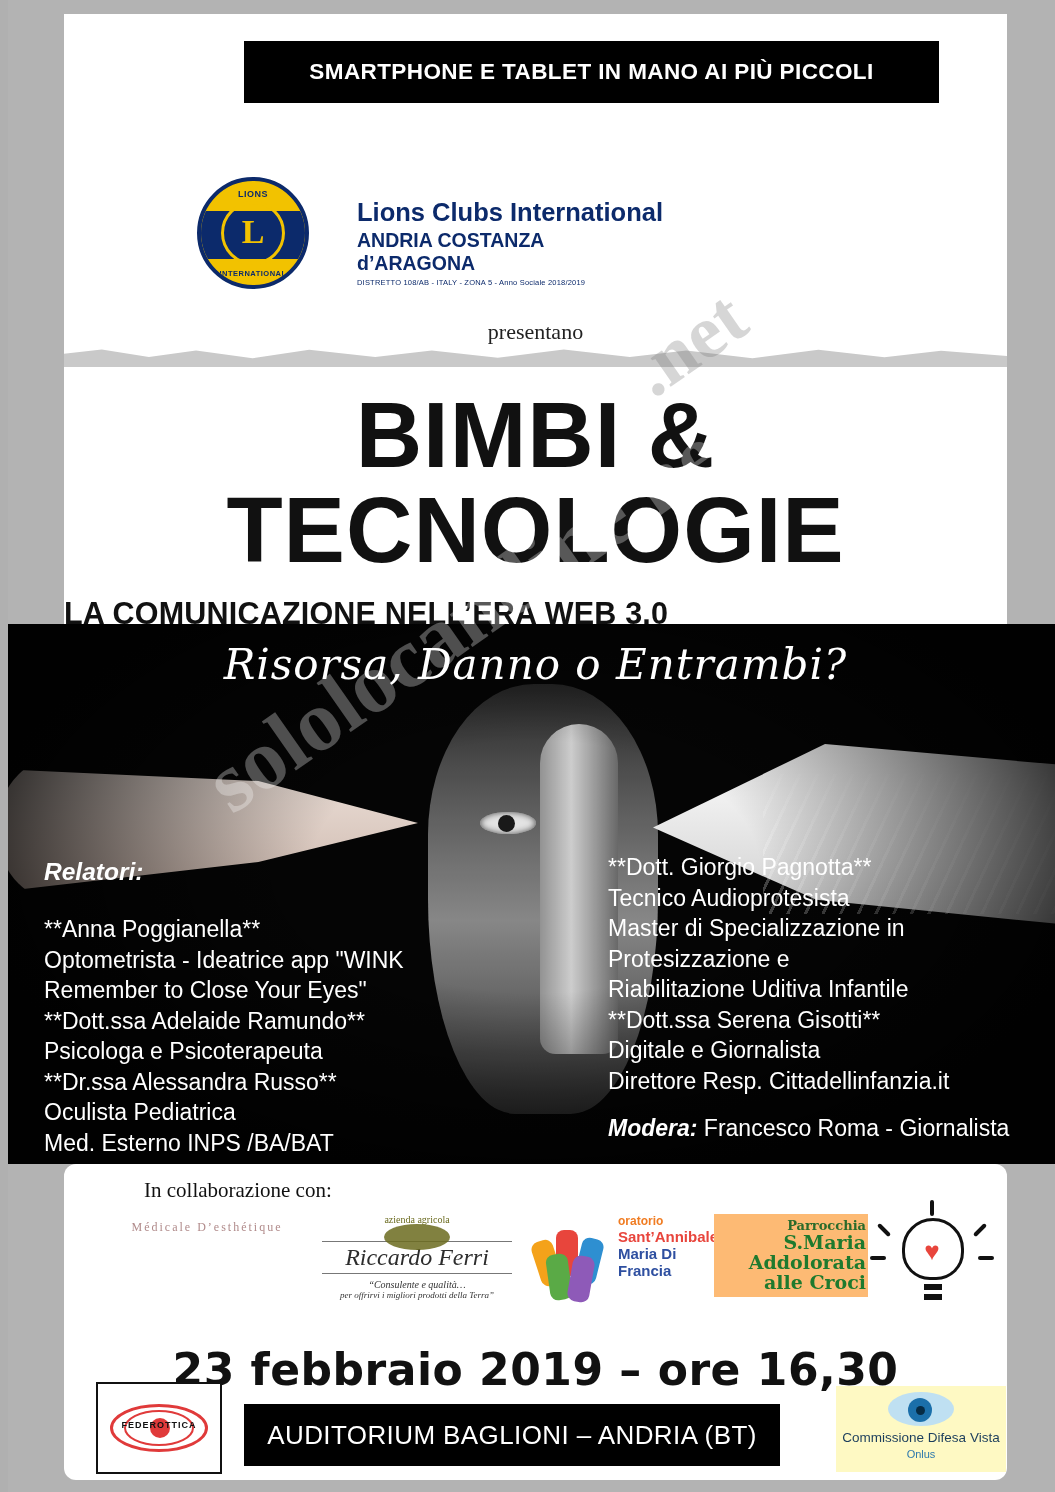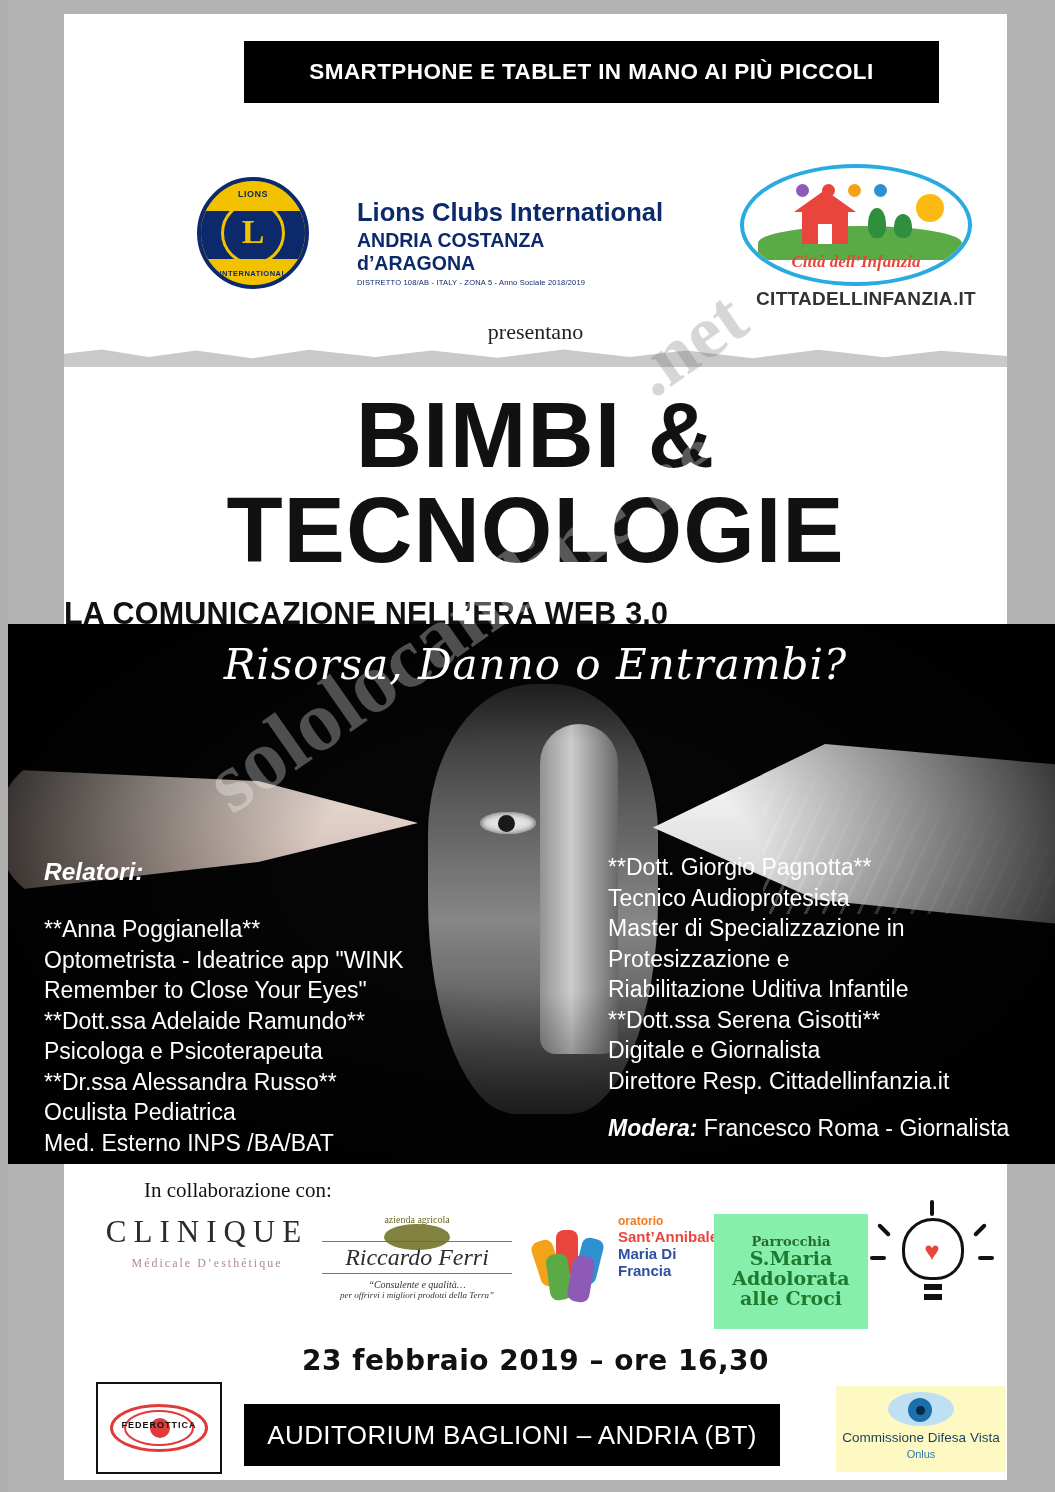"Città dell’Infanzia" div.citta-wrap { html: <div> <div> <div></div> <div></div> <div></div> <div></div> <div></div> <div></div> <div></div> <div></div> <div></div> <div></div> <div></div> <div>Città dell’Infanzia</div> </div> <div>CITTADELLINFANZIA.IT</div> </div> -> none }
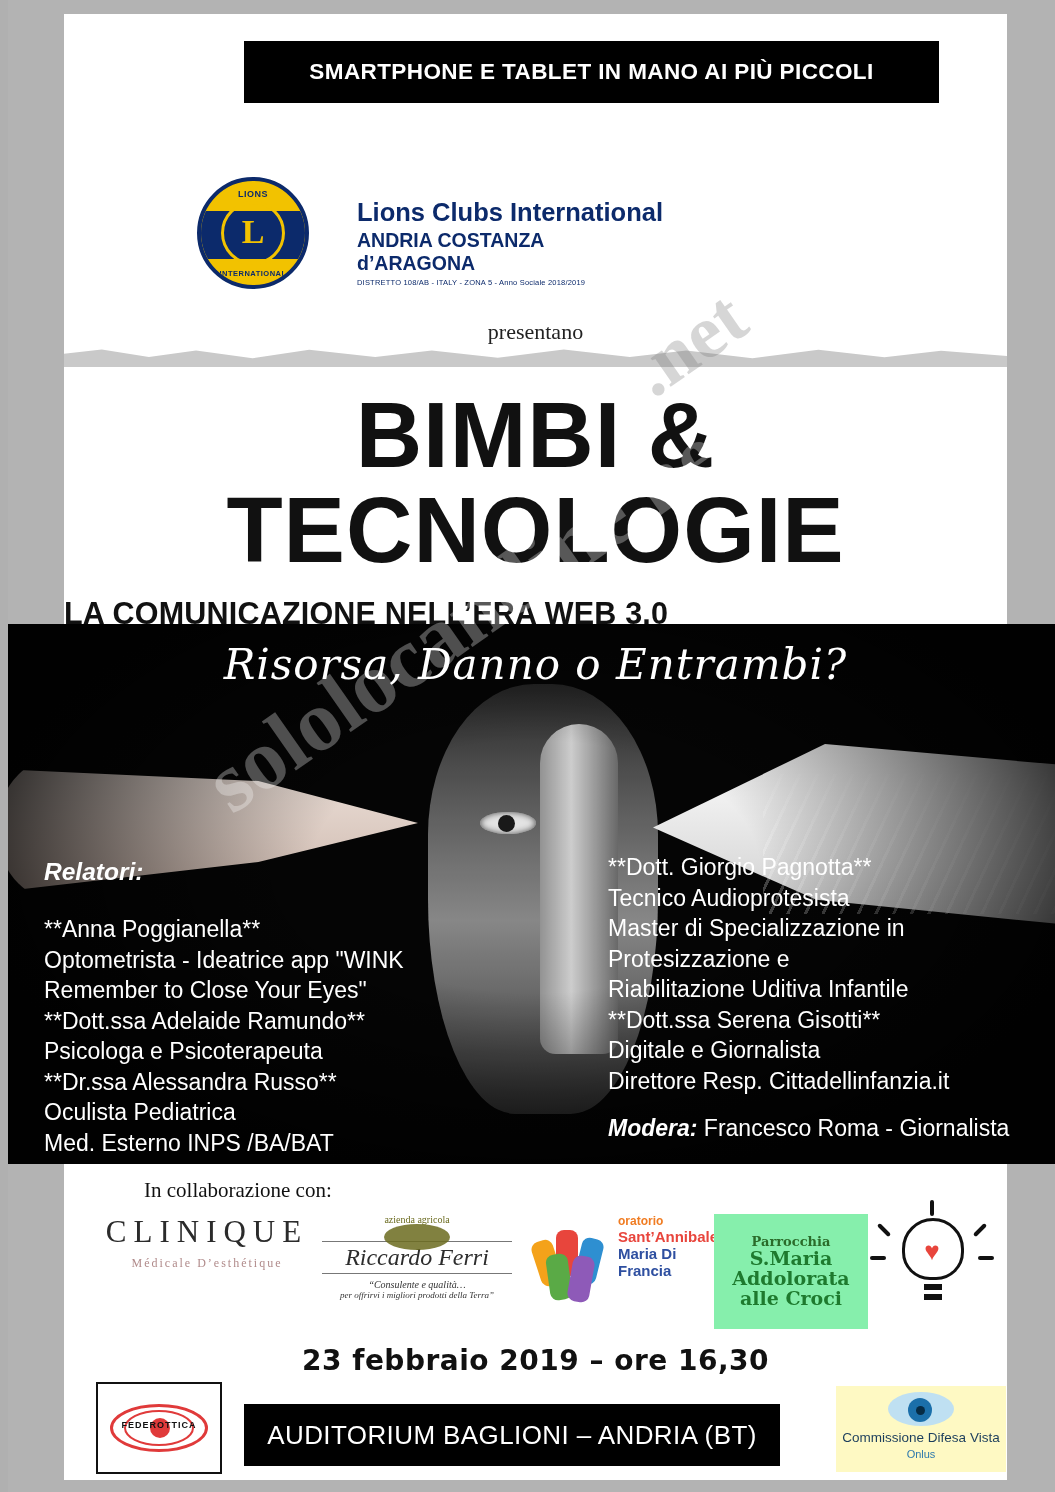"In collaborazione con:" .bottom { border-radius: none -> 12px }
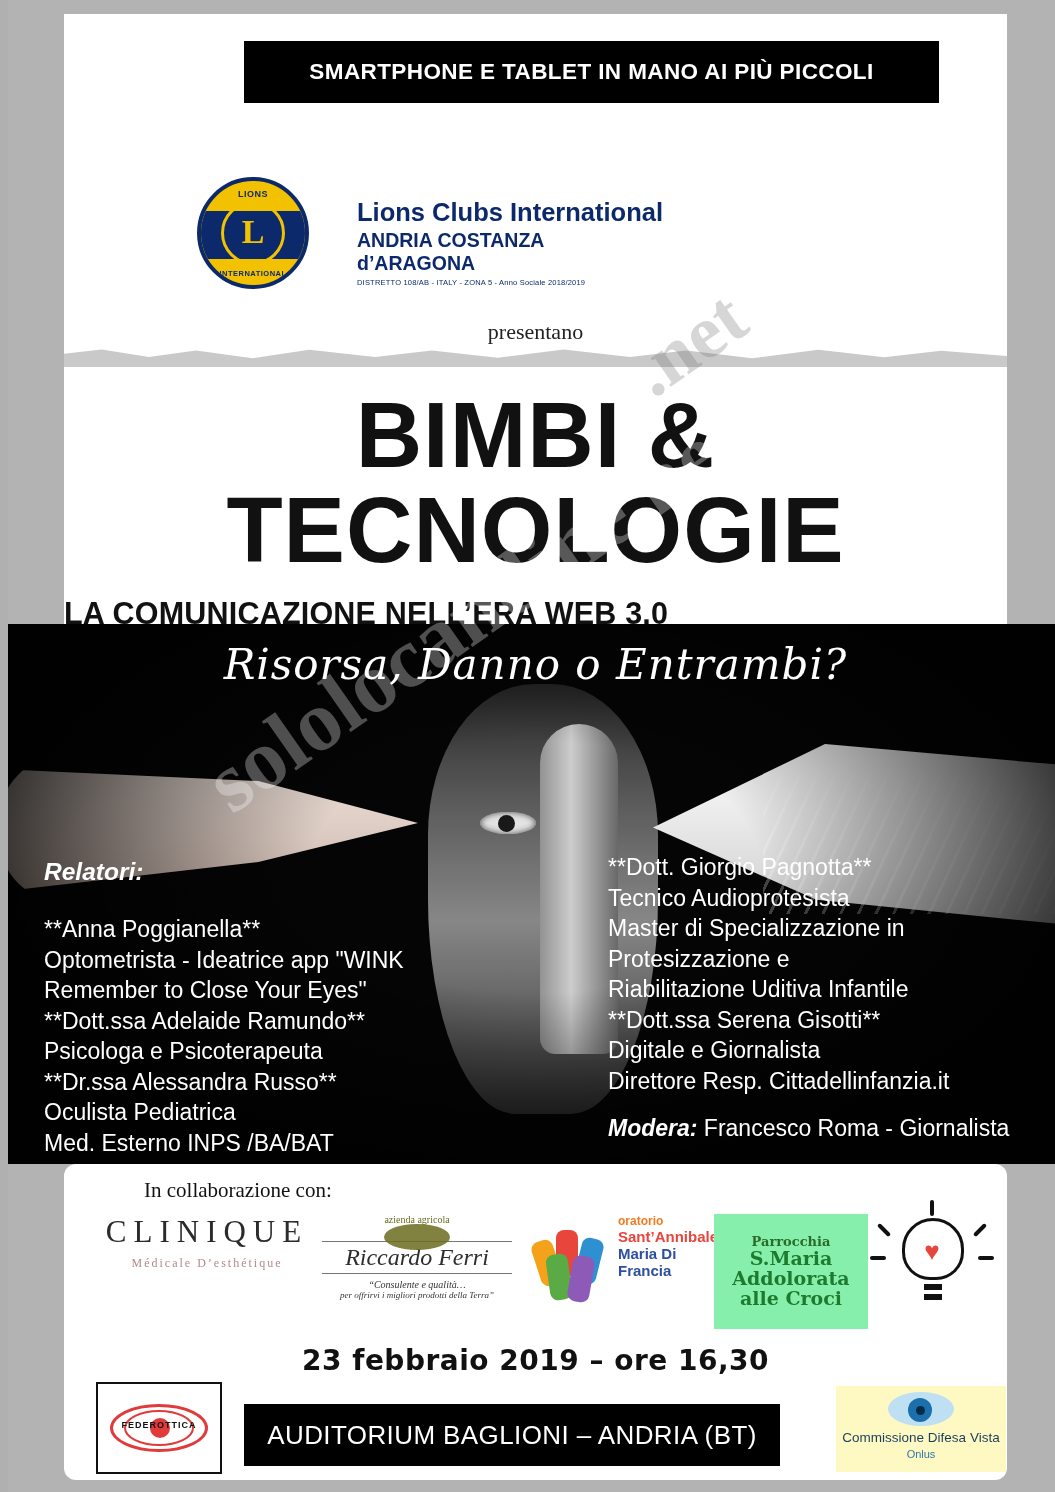"CLINIQUE" div.c1 { html: <div>CLINIQUE</div> -> none }
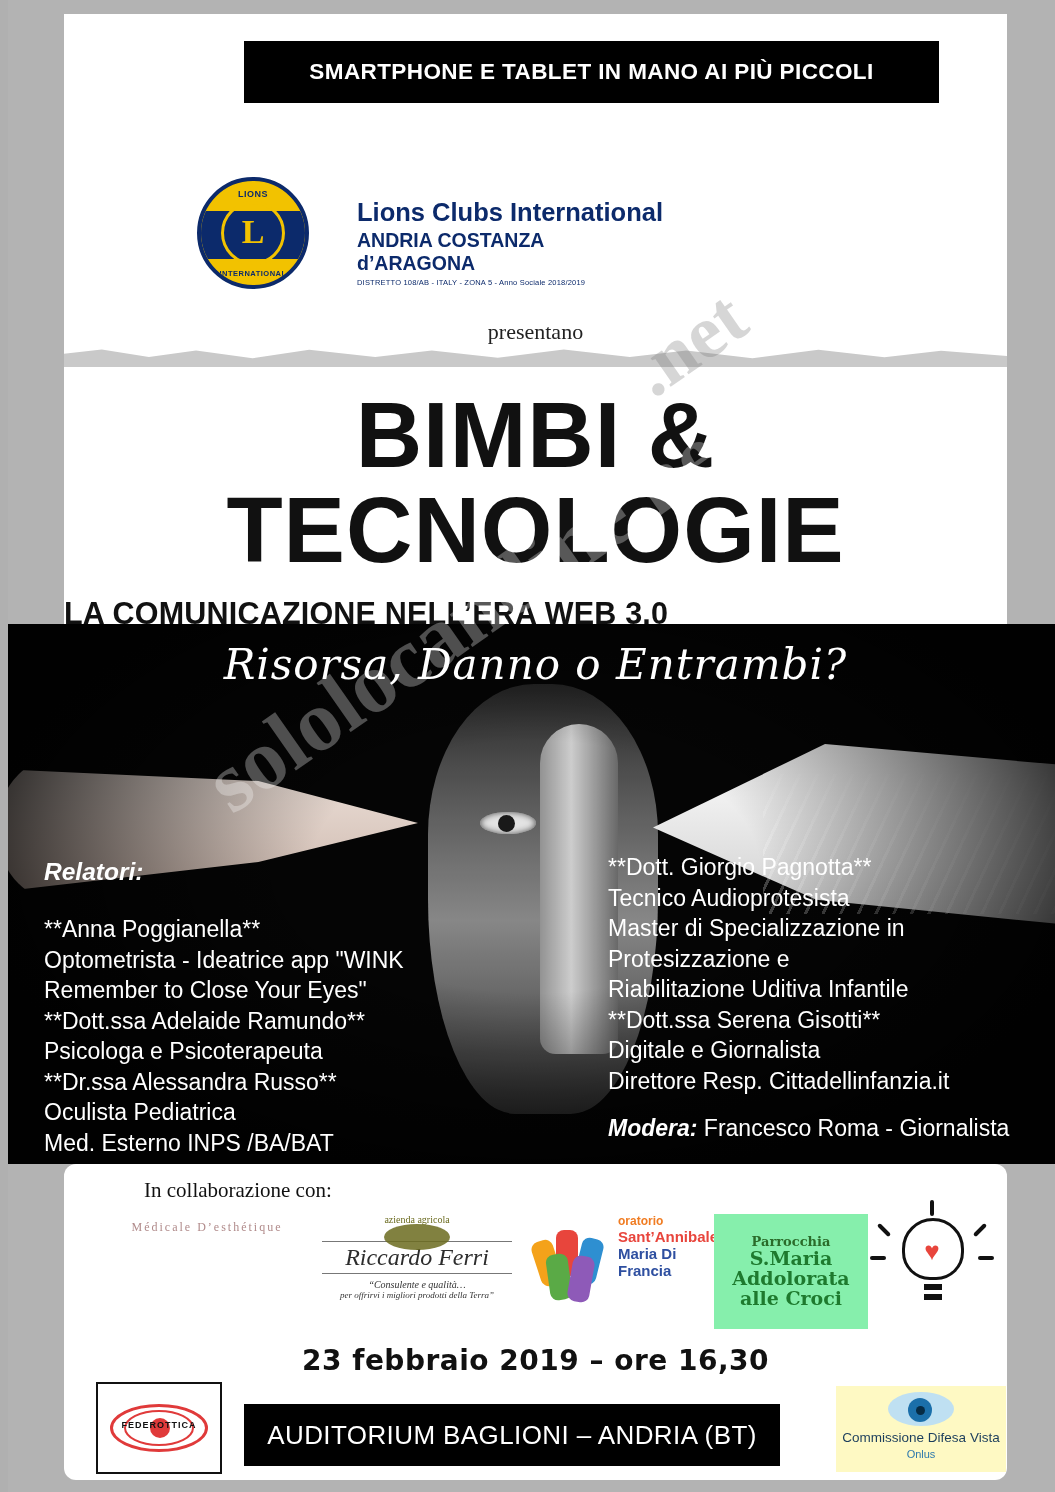"Parrocchia" .parrocchia { background: #86efac -> #fdba74; padding: 20px 2px -> 4px 2px; text-align: none -> right }
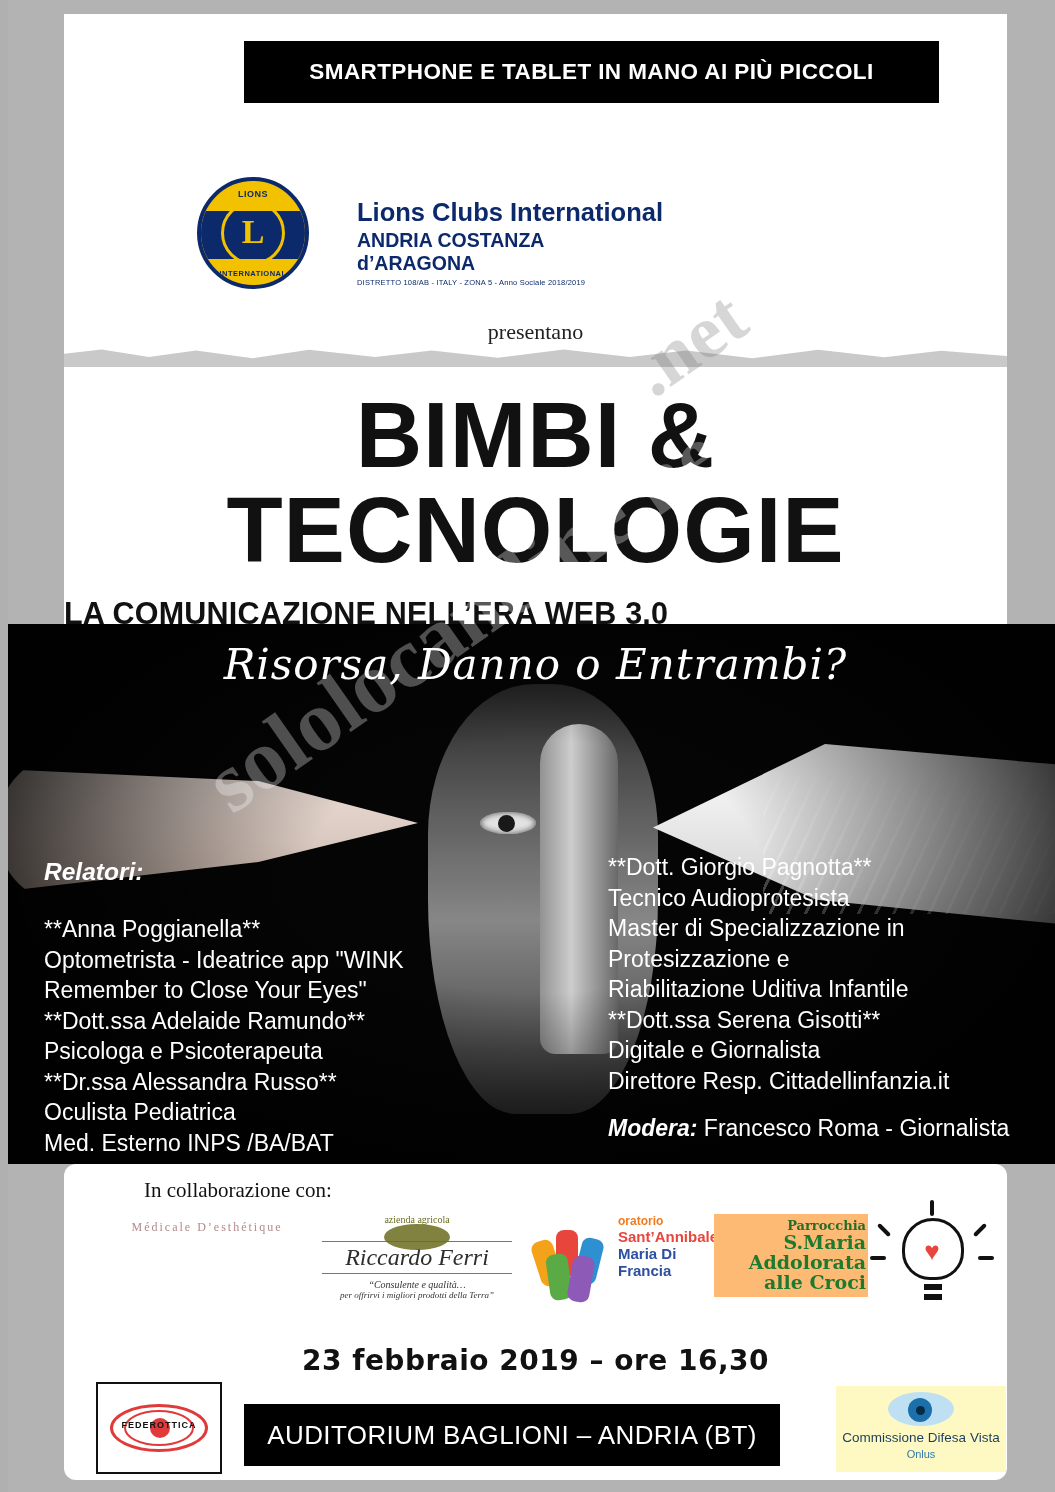"23 febbraio 2019 – ore" .date { font-size: 28px -> 44px }
